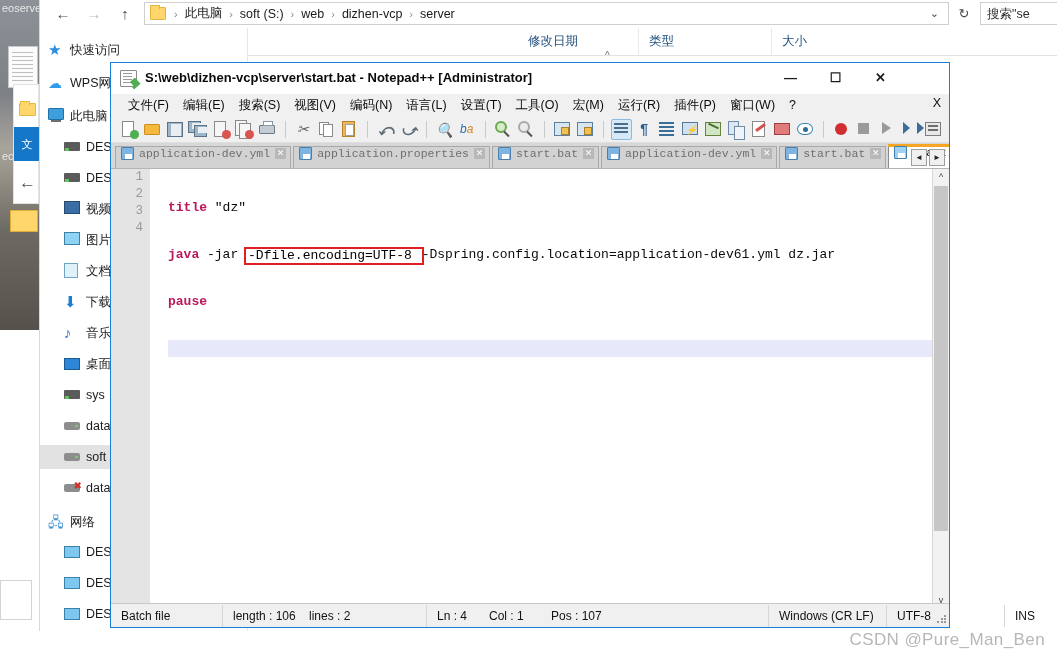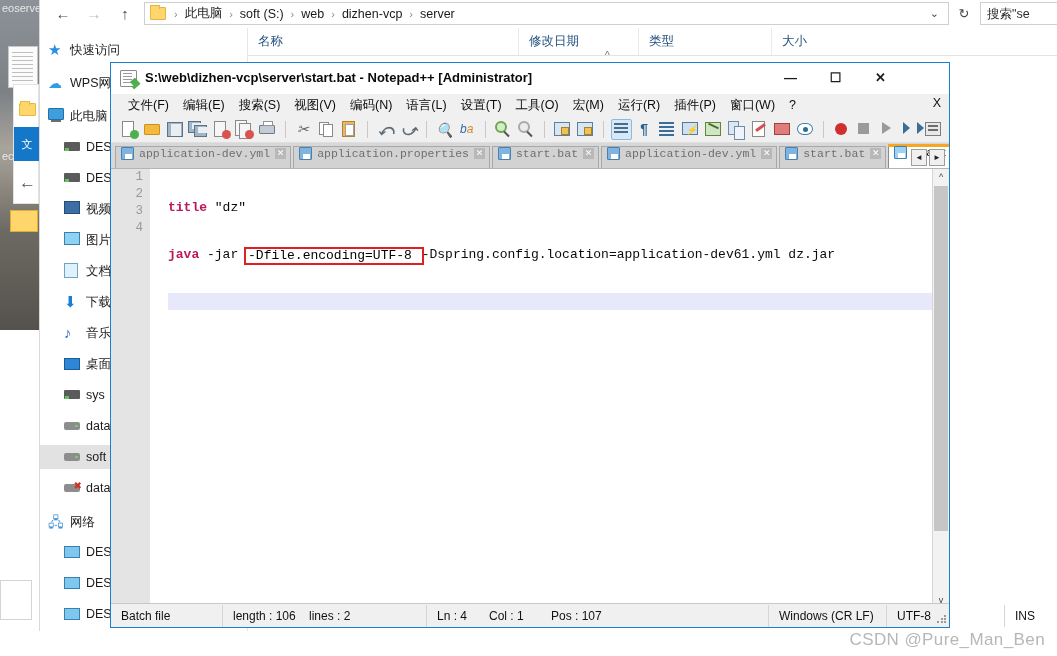"名称" div.colcell { html: <div>名称</div> -> none }
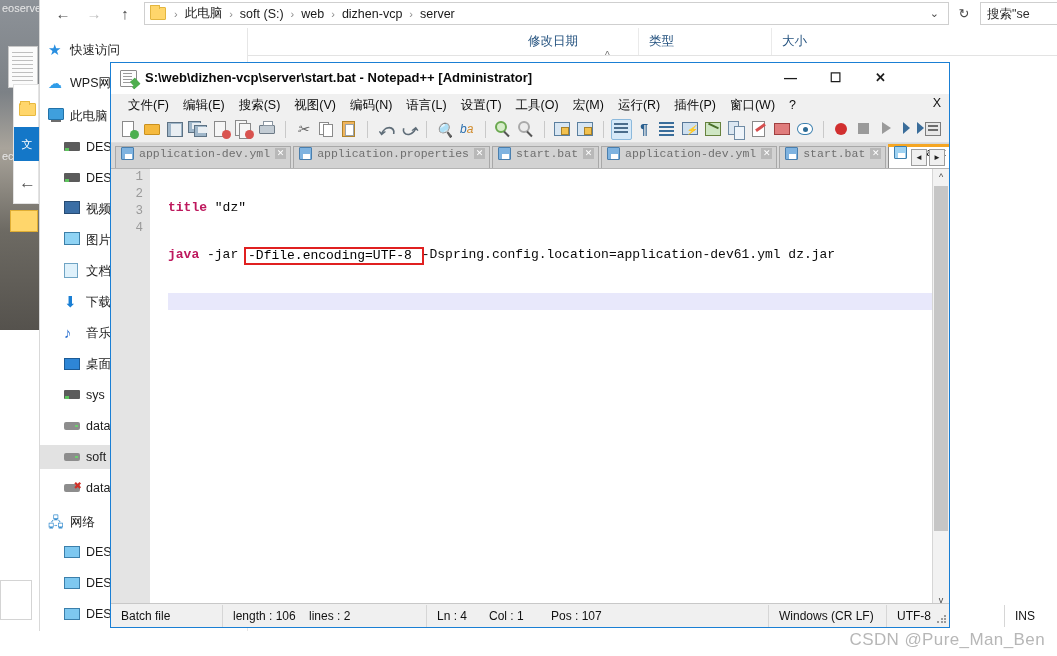"pause" div.cline { html: none -> <div><span>pause</span></div> }
